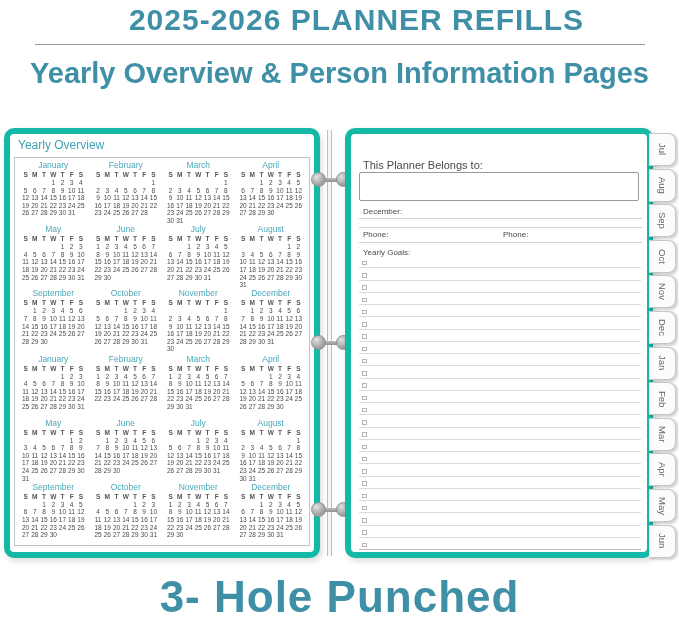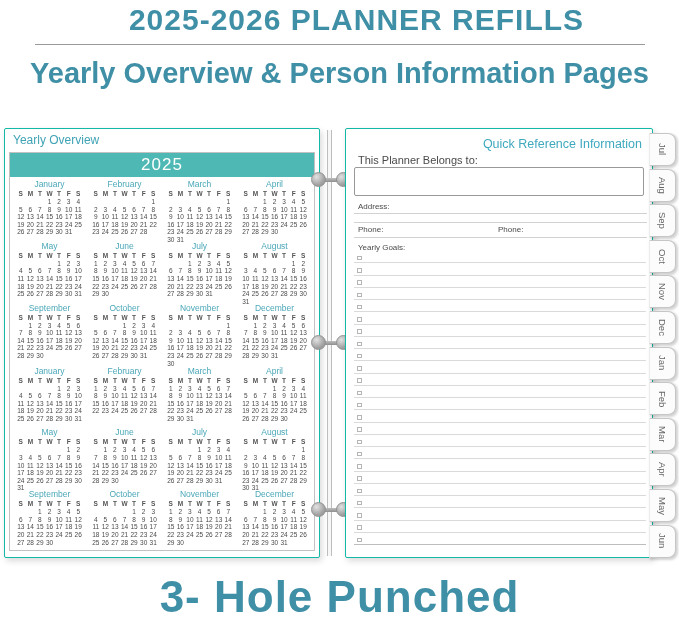"Yearly Overview" .page { border: 1px solid #14b8a6 -> 6px solid #14b8a6; border-radius: 2px -> 10px }
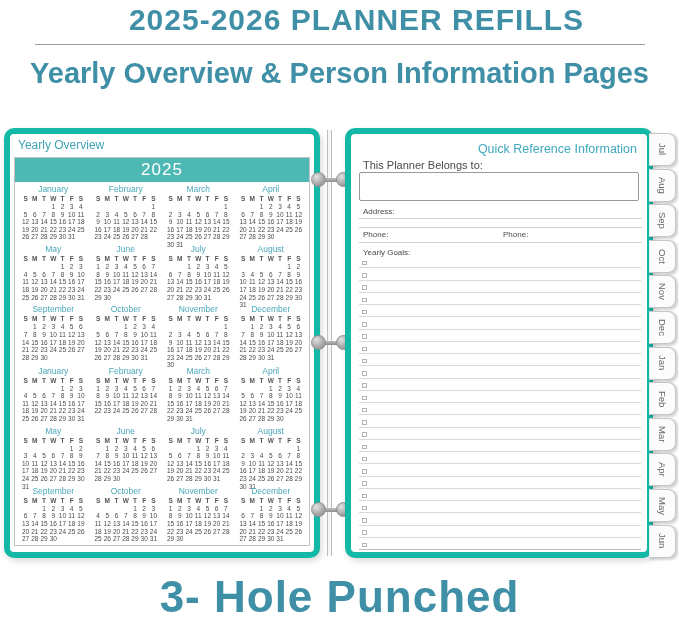"Quick Reference Information" div.rp-title { html: <div>Quick Reference Information</div> -> none }
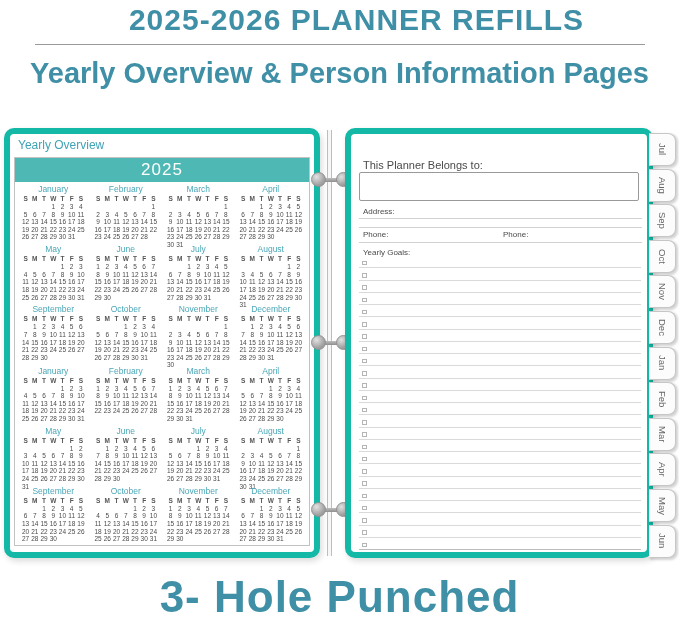"2025" div.year-banner { html: <div>2025</div> -> none }
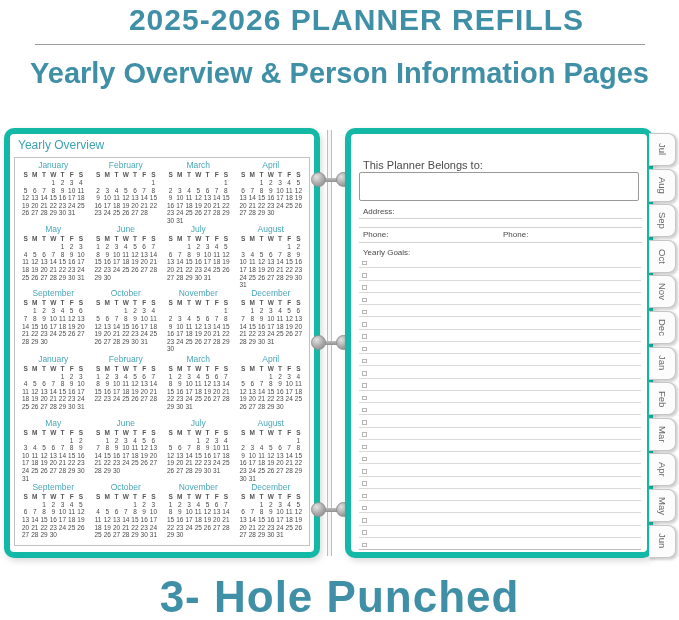"Address:" div.fld { text: Address -> December }
